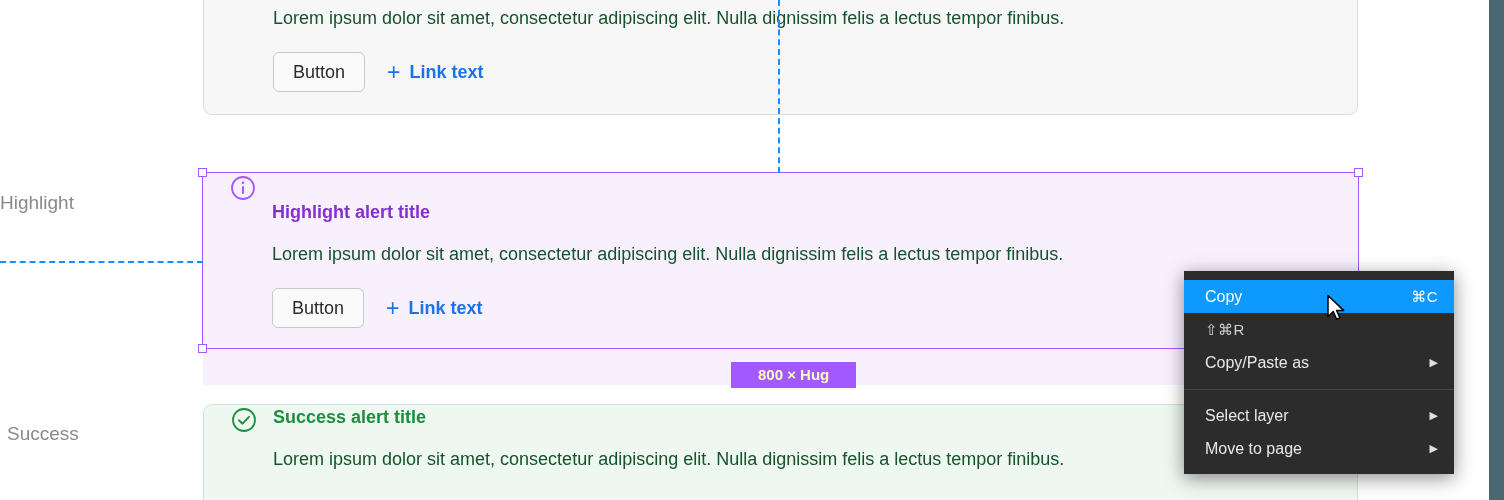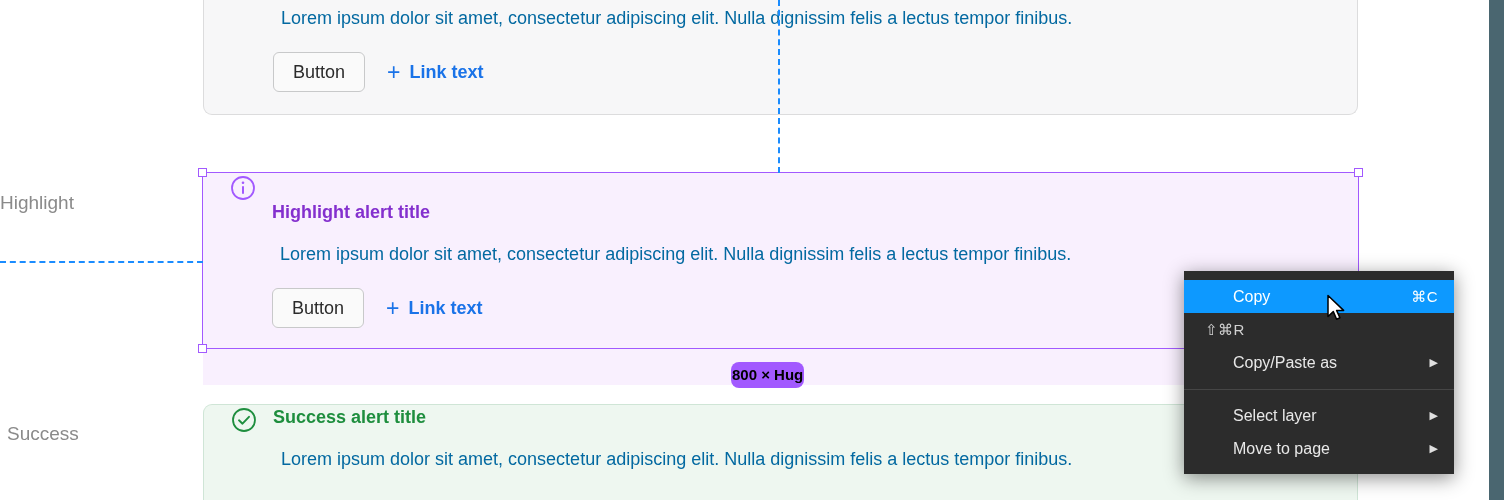"Lorem ipsum dolor sit amet," .alert-body { color: #0369a1 -> #14532d; margin: 18px 0 0 8px -> 18px 0 0 0 }
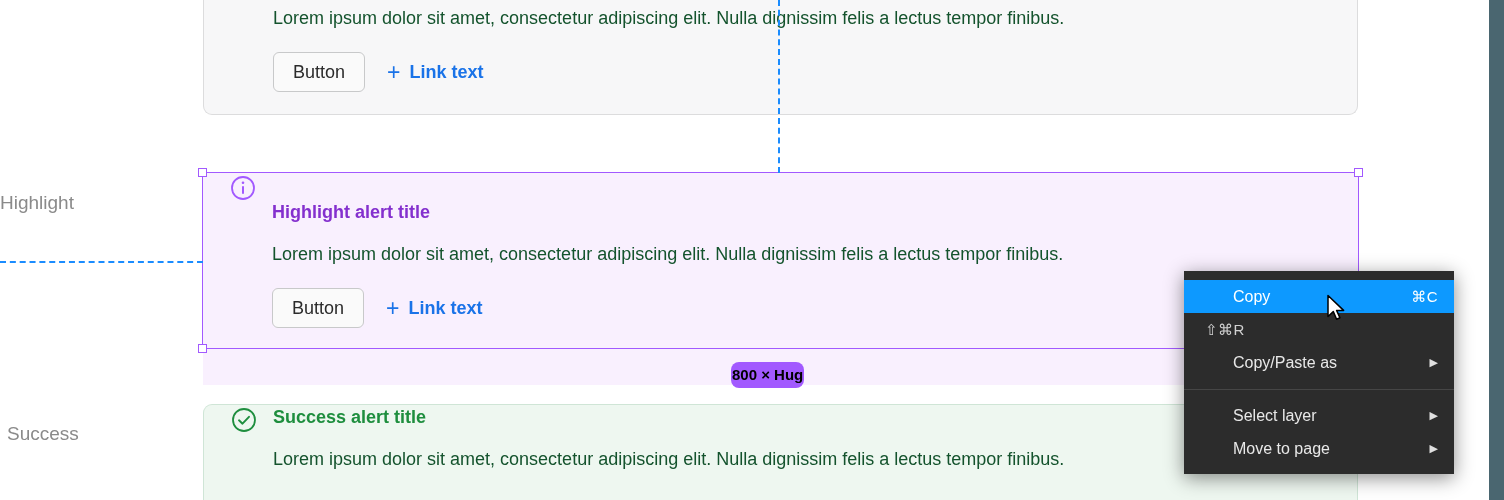"Copy" .mi-label { margin-left: 28px -> none }
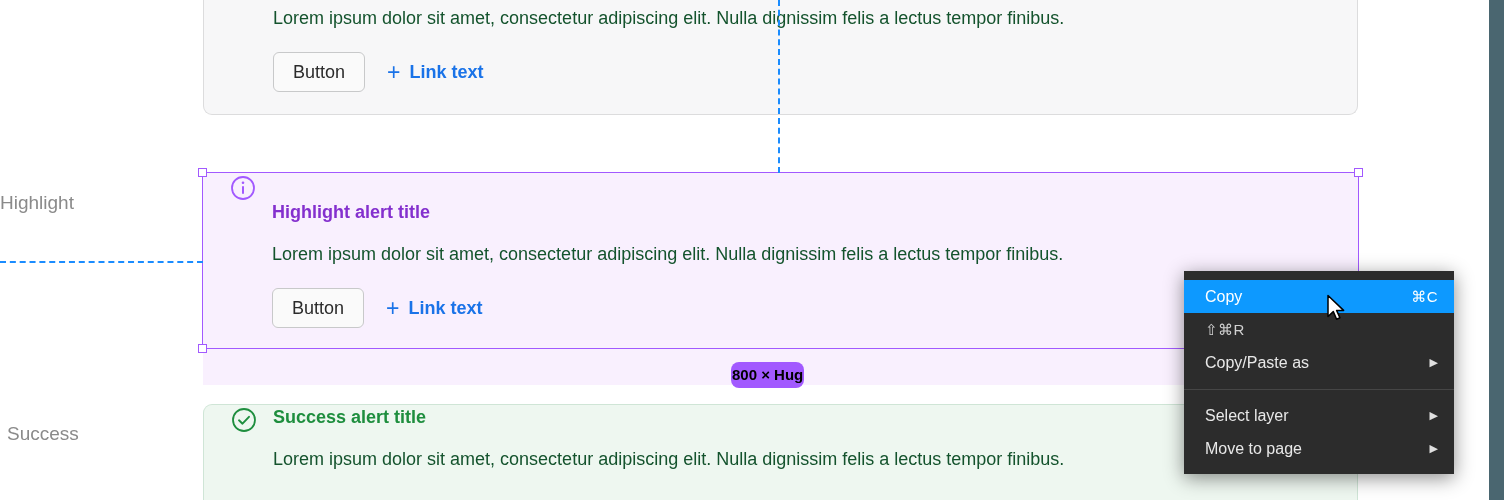"800 × Hug" .size-badge { border-radius: 8px -> 0; color: #000000 -> #fef9c3; padding: 5px 1px -> 5px 27px }
